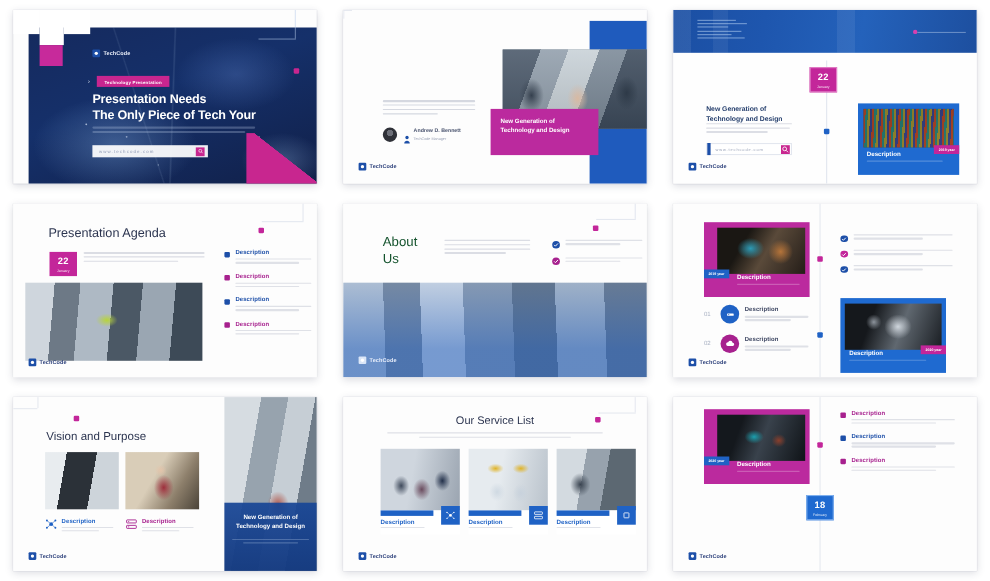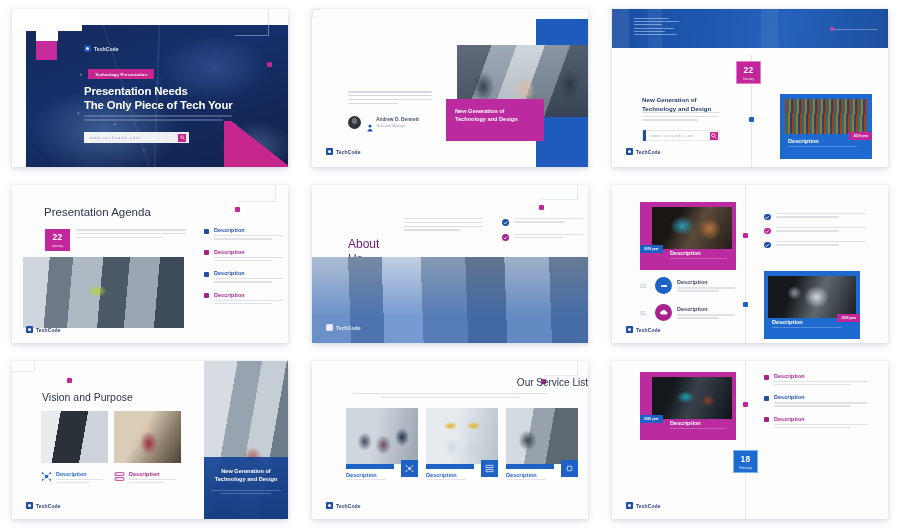"About" .s5-title { color: #701a75 -> #14532d; margin-top: 24px -> none }
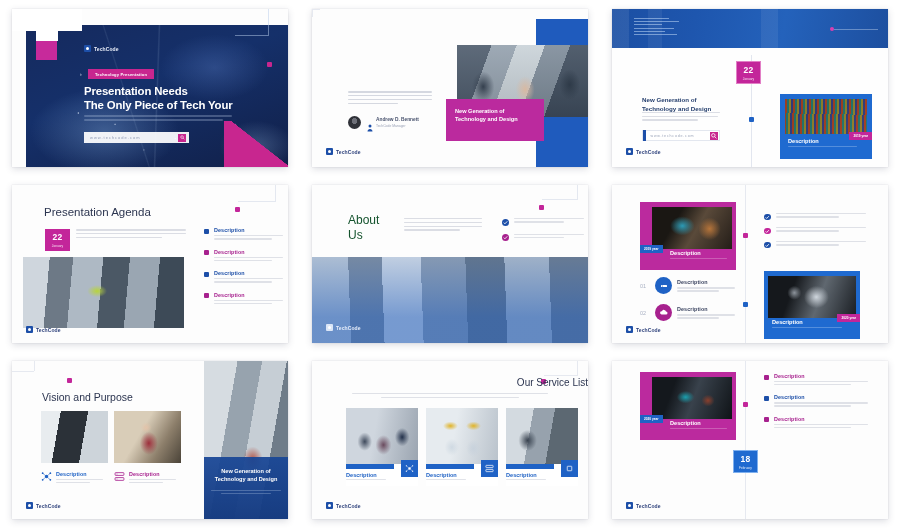"Our Service List" .s8-title { text-align: right -> center }
